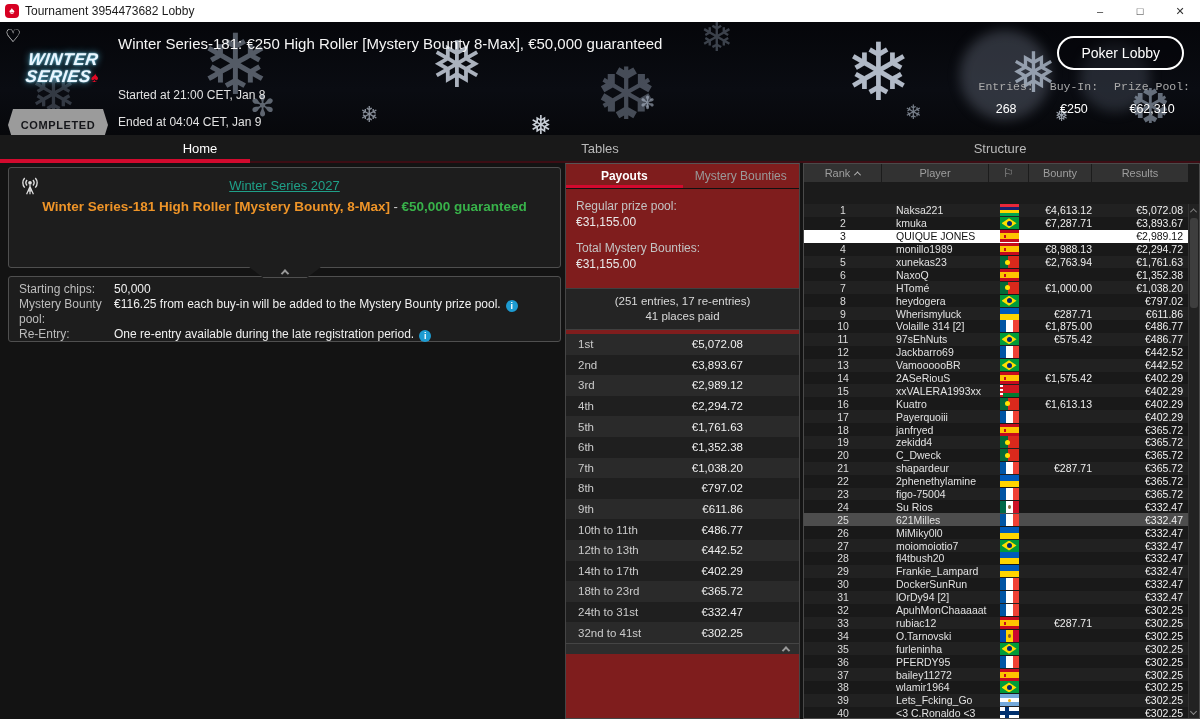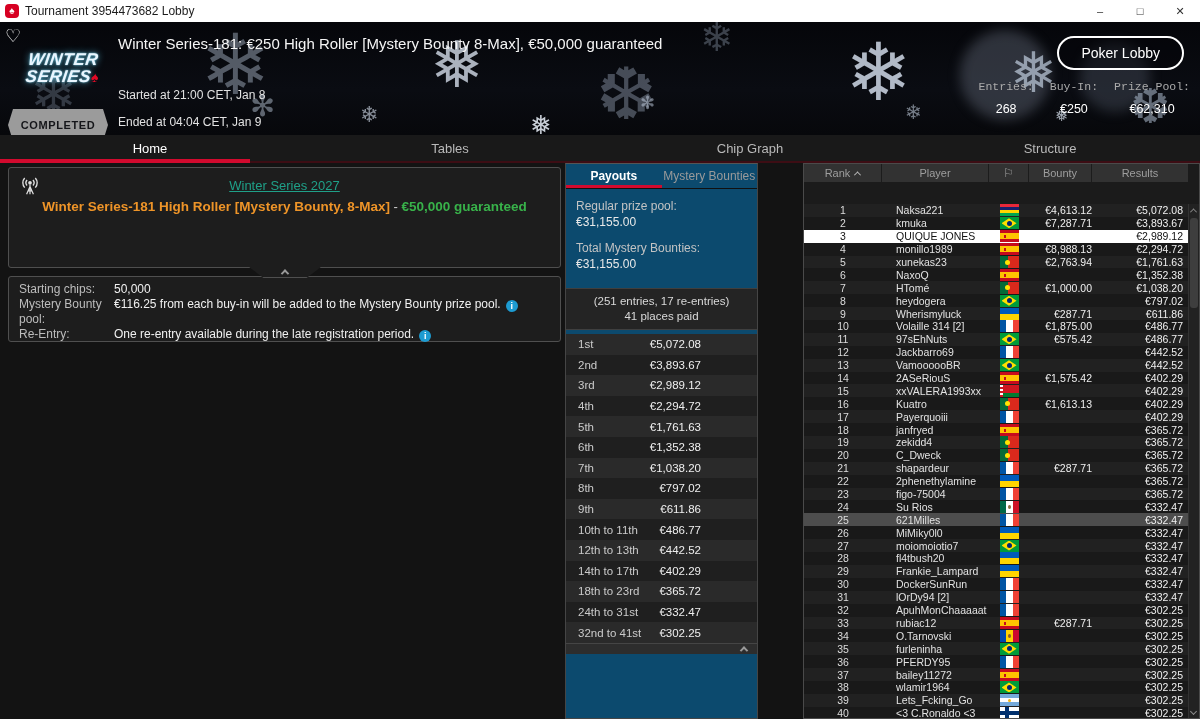"Chip Graph" div.main-tab { html: <div>Chip Graph</div> -> none }
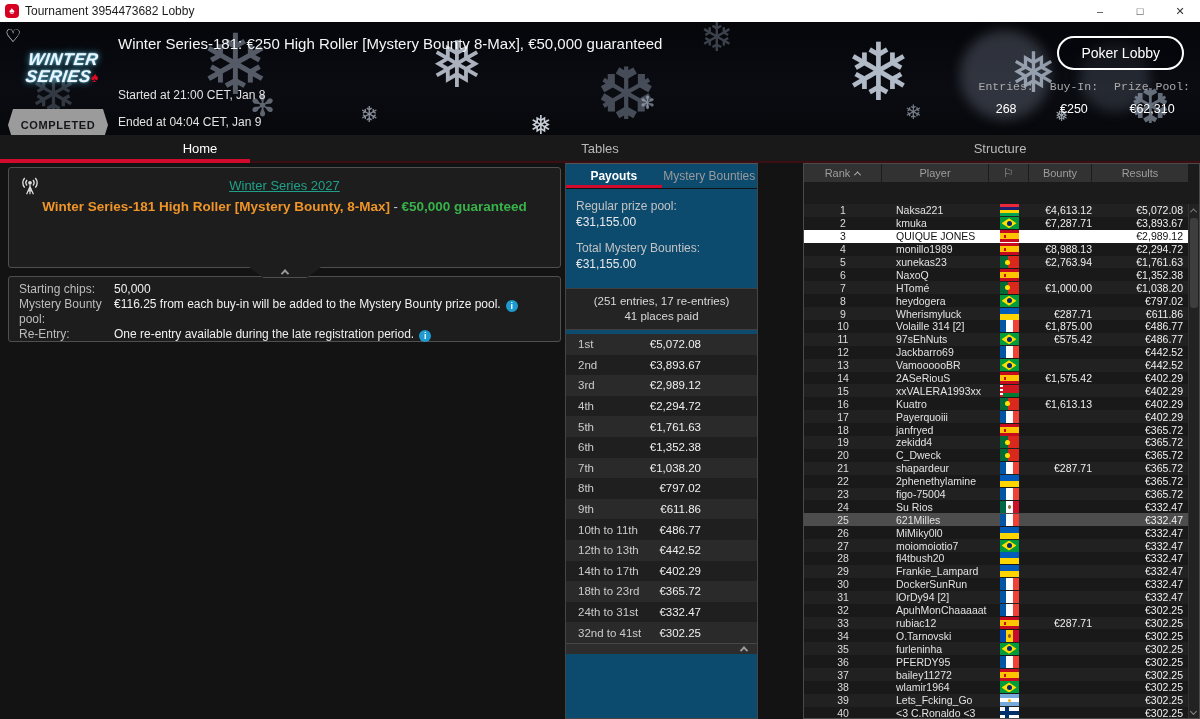"Payouts" .payouts-panel { background: #0c4a6e -> #7f1d1d; width: 193px -> 235px }
